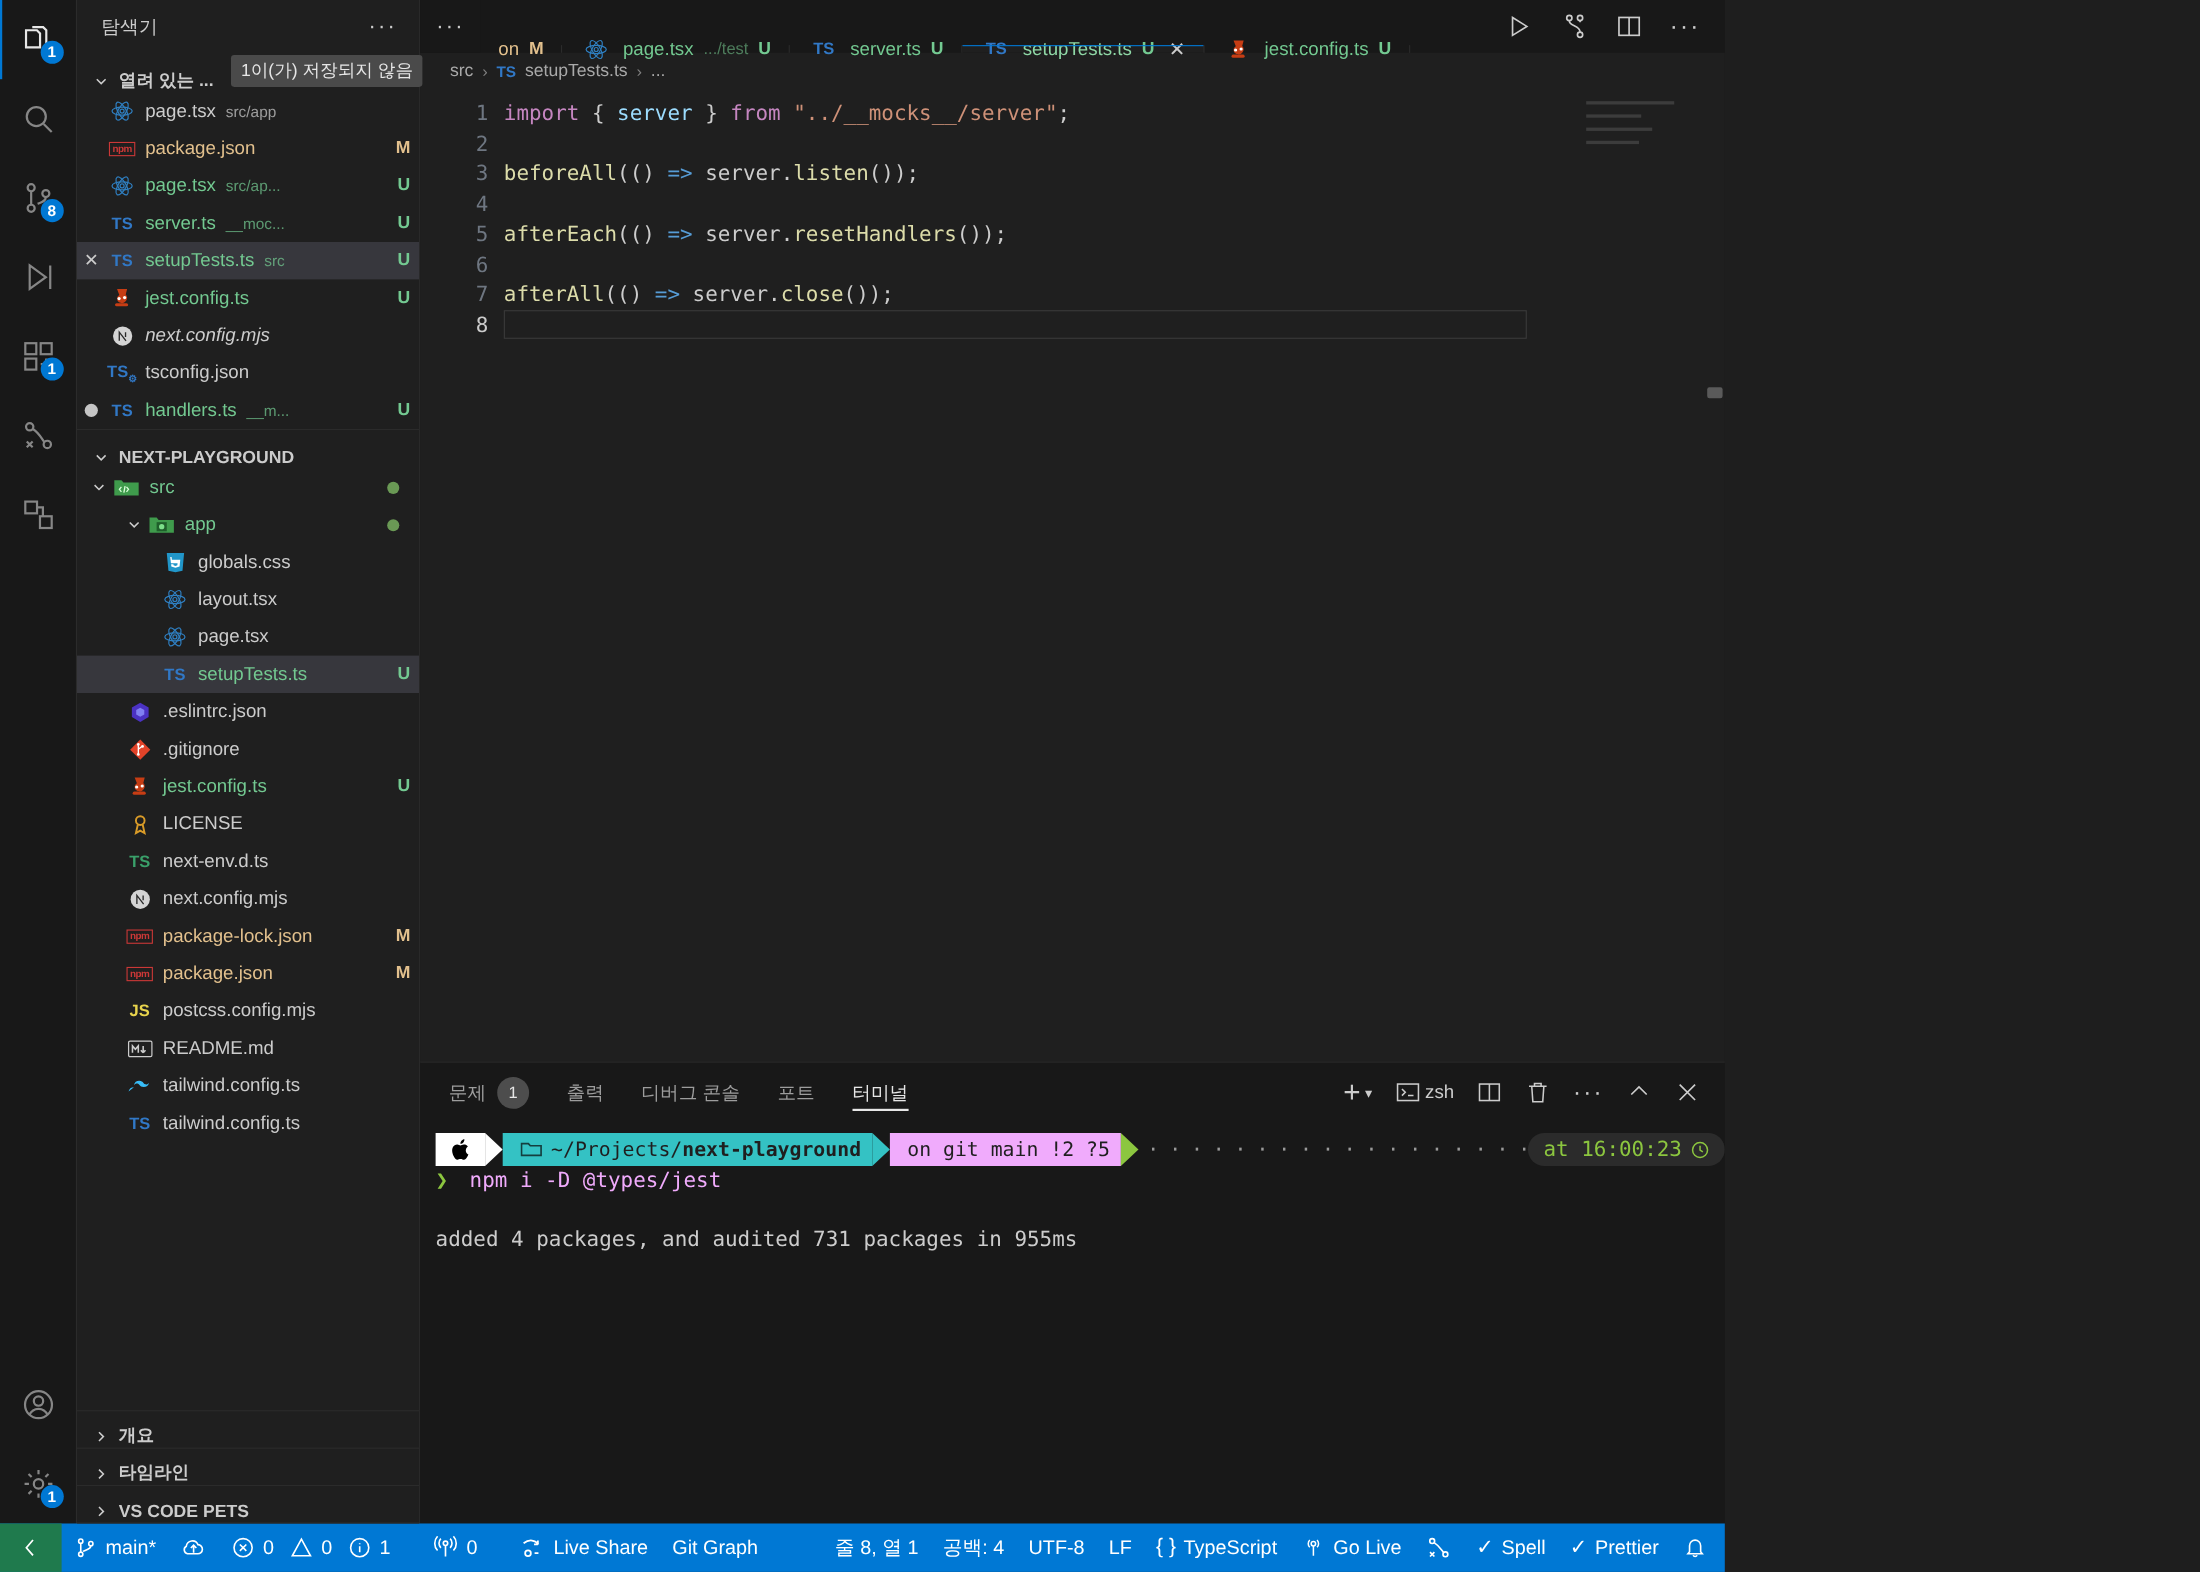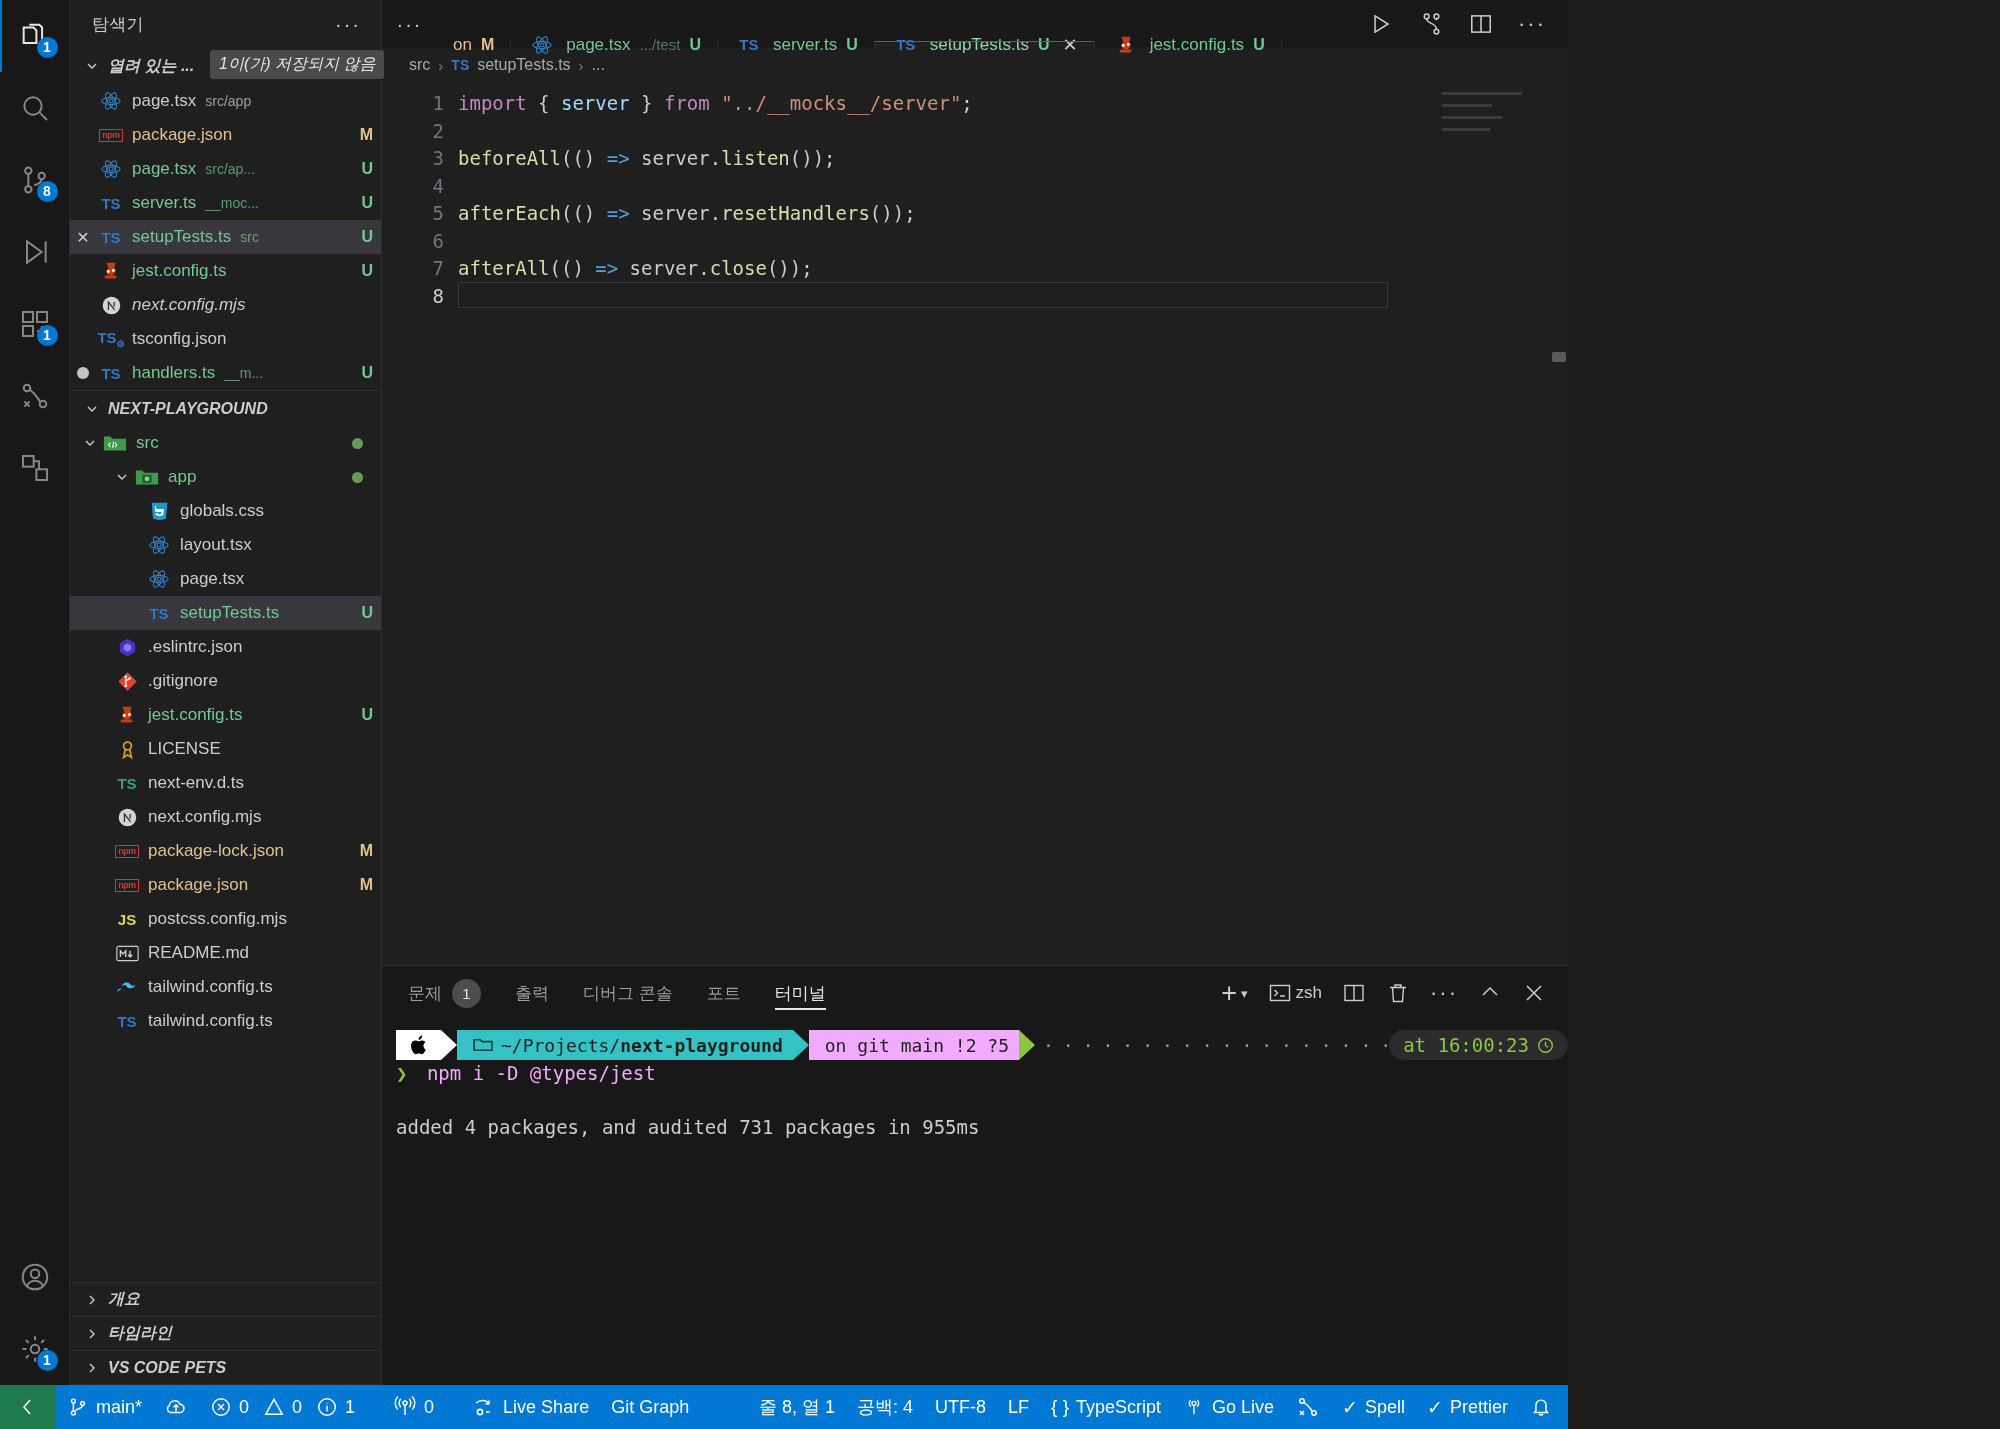"열려 있는 ..." .section-header { align-items: center -> flex-end; font-style: italic -> none }
